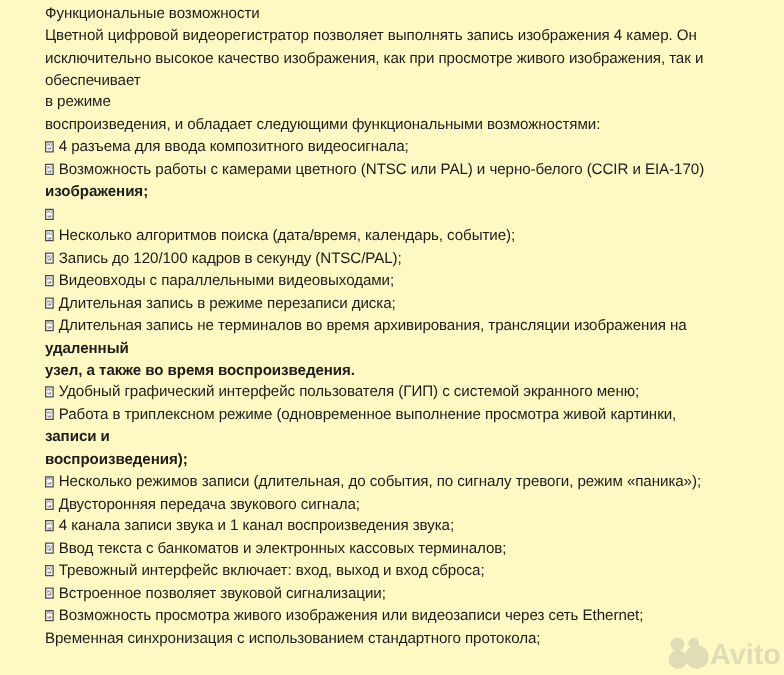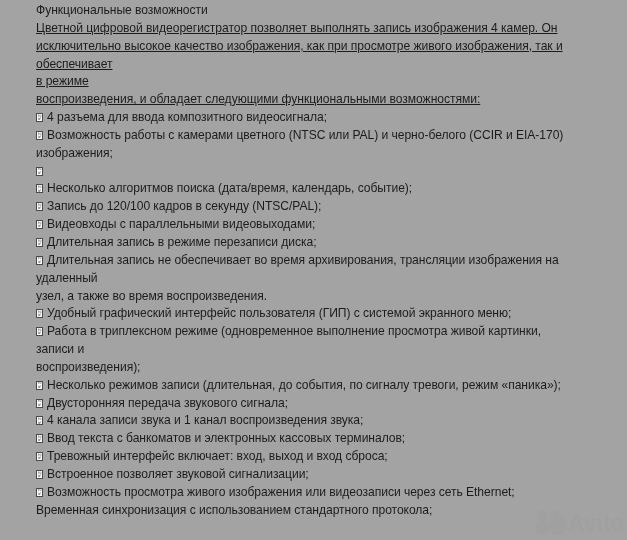"Функциональные возможности" #page { background: #a3a3a3 -> #fef9c3 }
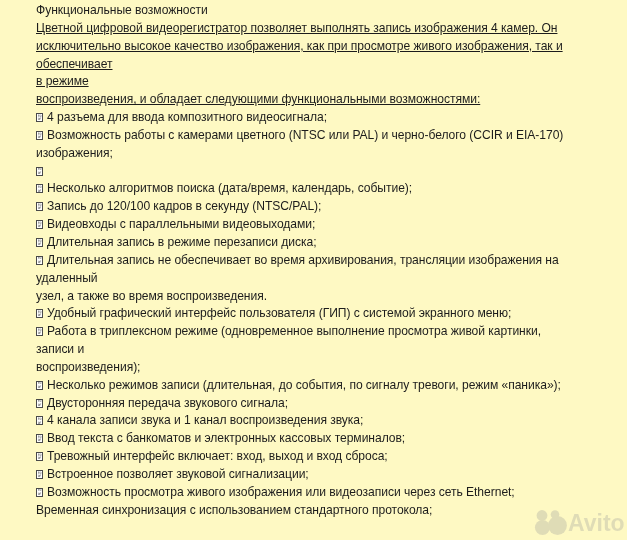"Цветной цифровой видеорегистратор" .para-line { text-decoration: underline -> none }
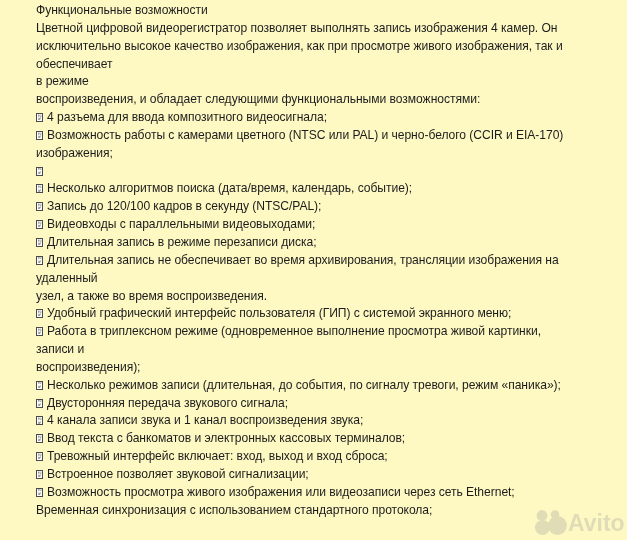"изображения;" .cont { font-weight: none -> bold }
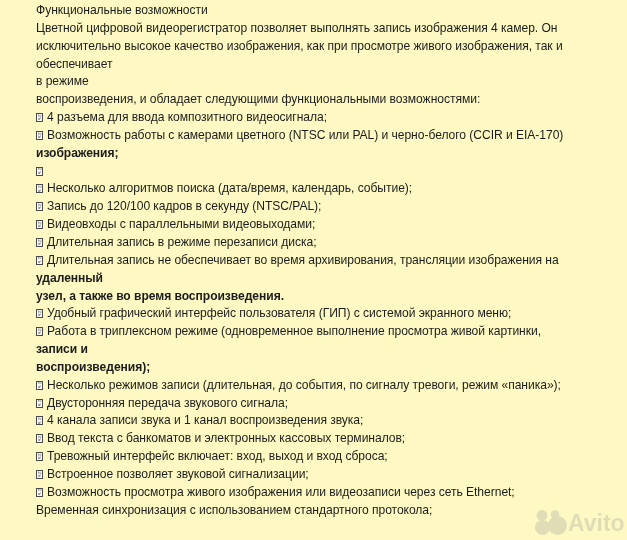"Длительная запись не обеспечивает во" span { text: обеспечивает -> терминалов }
